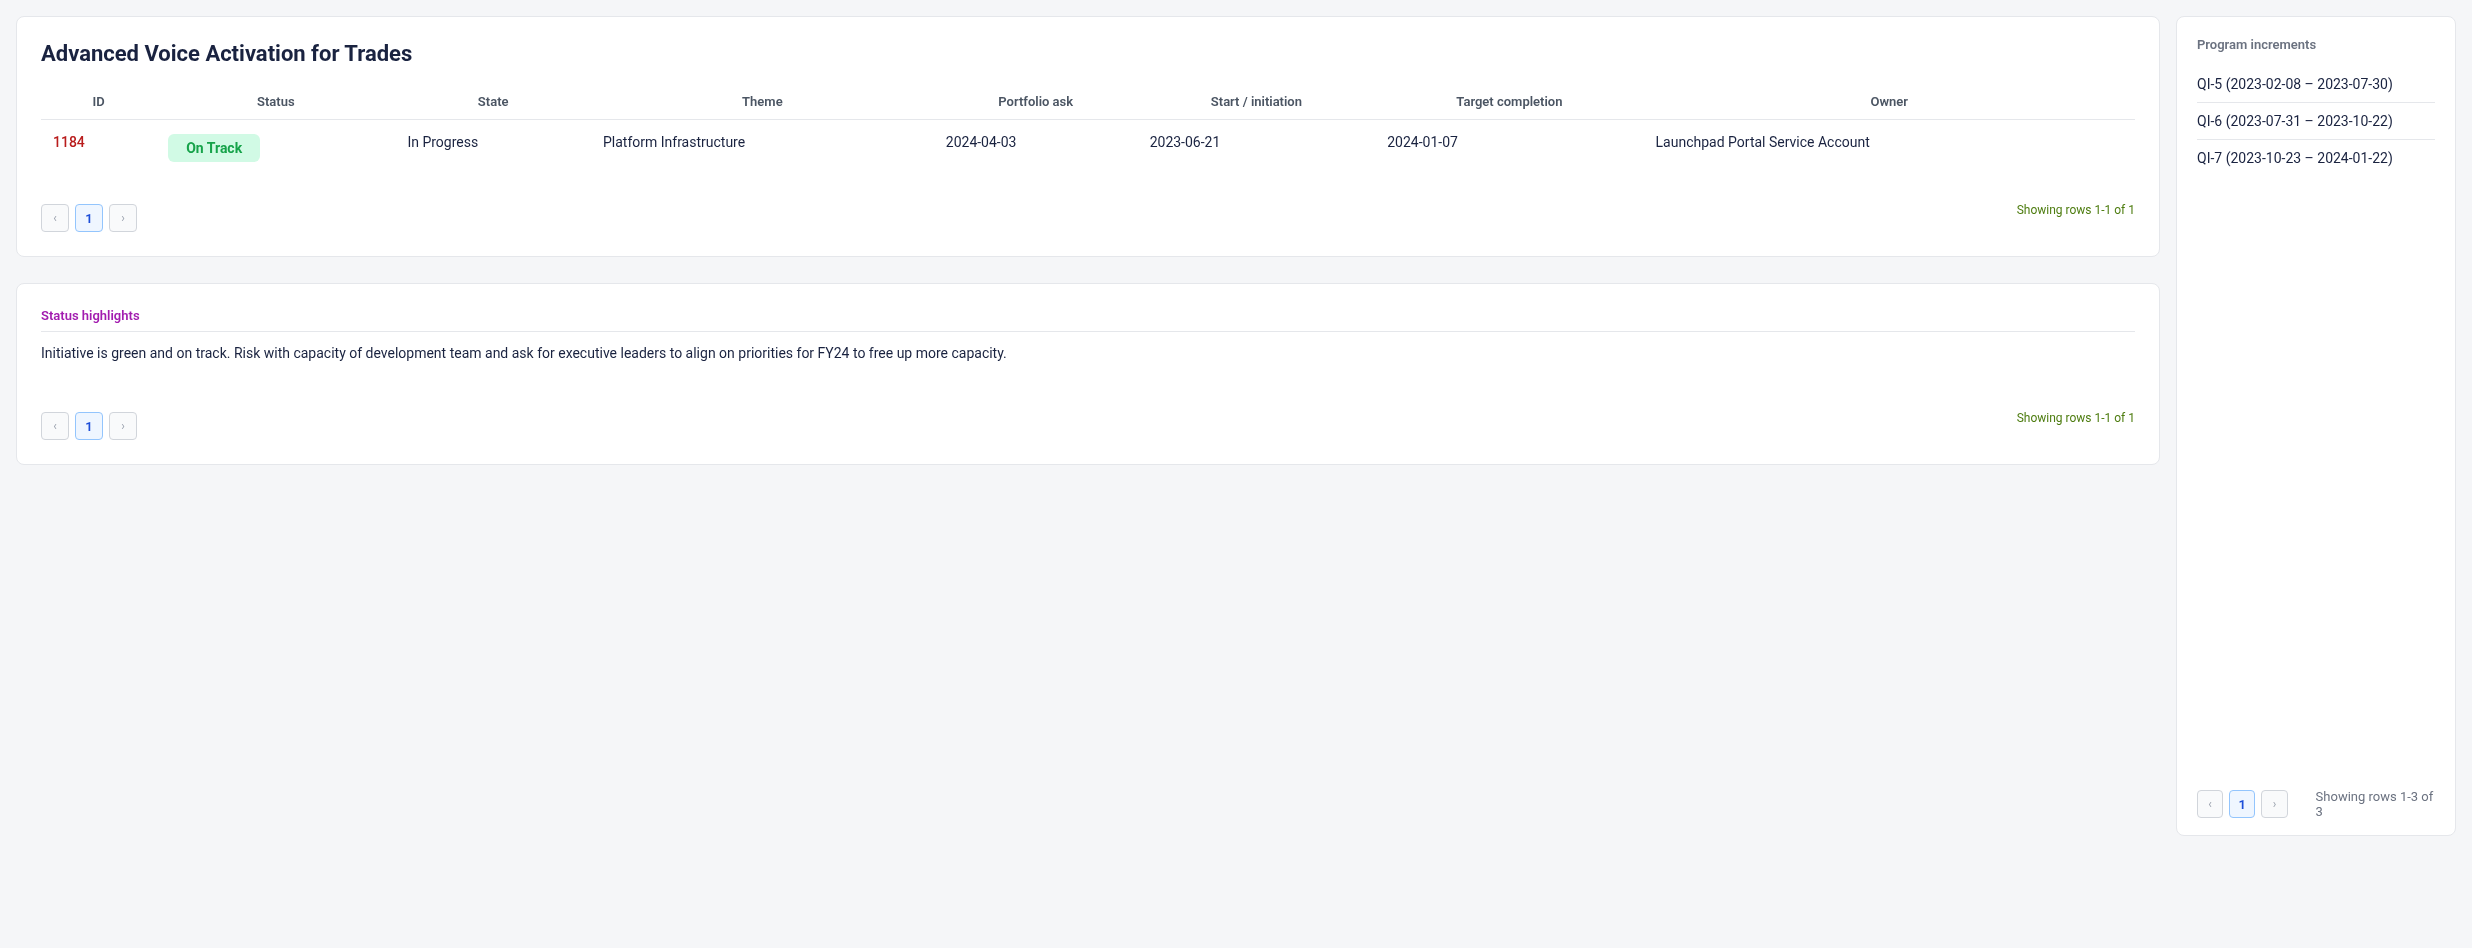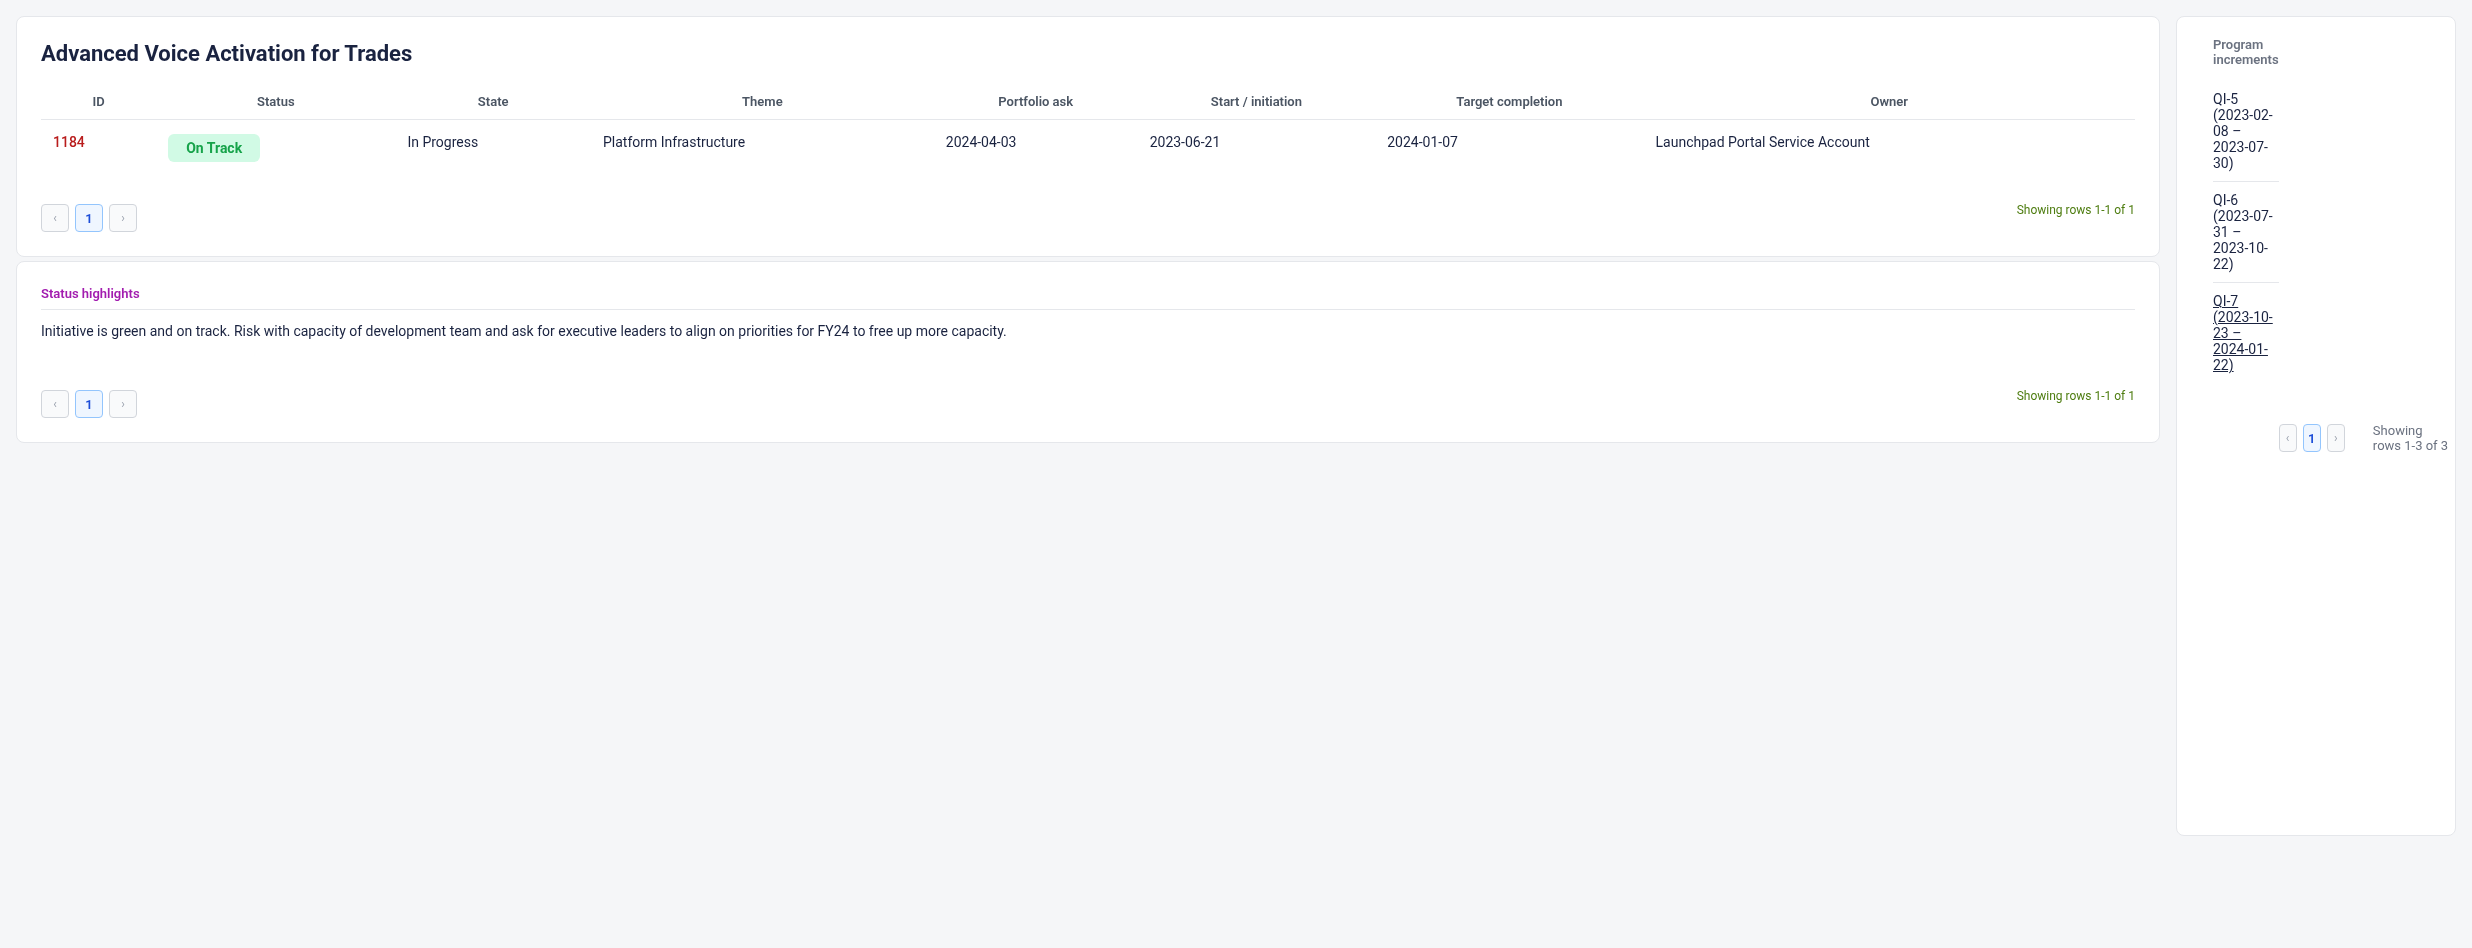"Advanced Voice Activation for Trades" .main-panel { gap: 4px -> 26px }
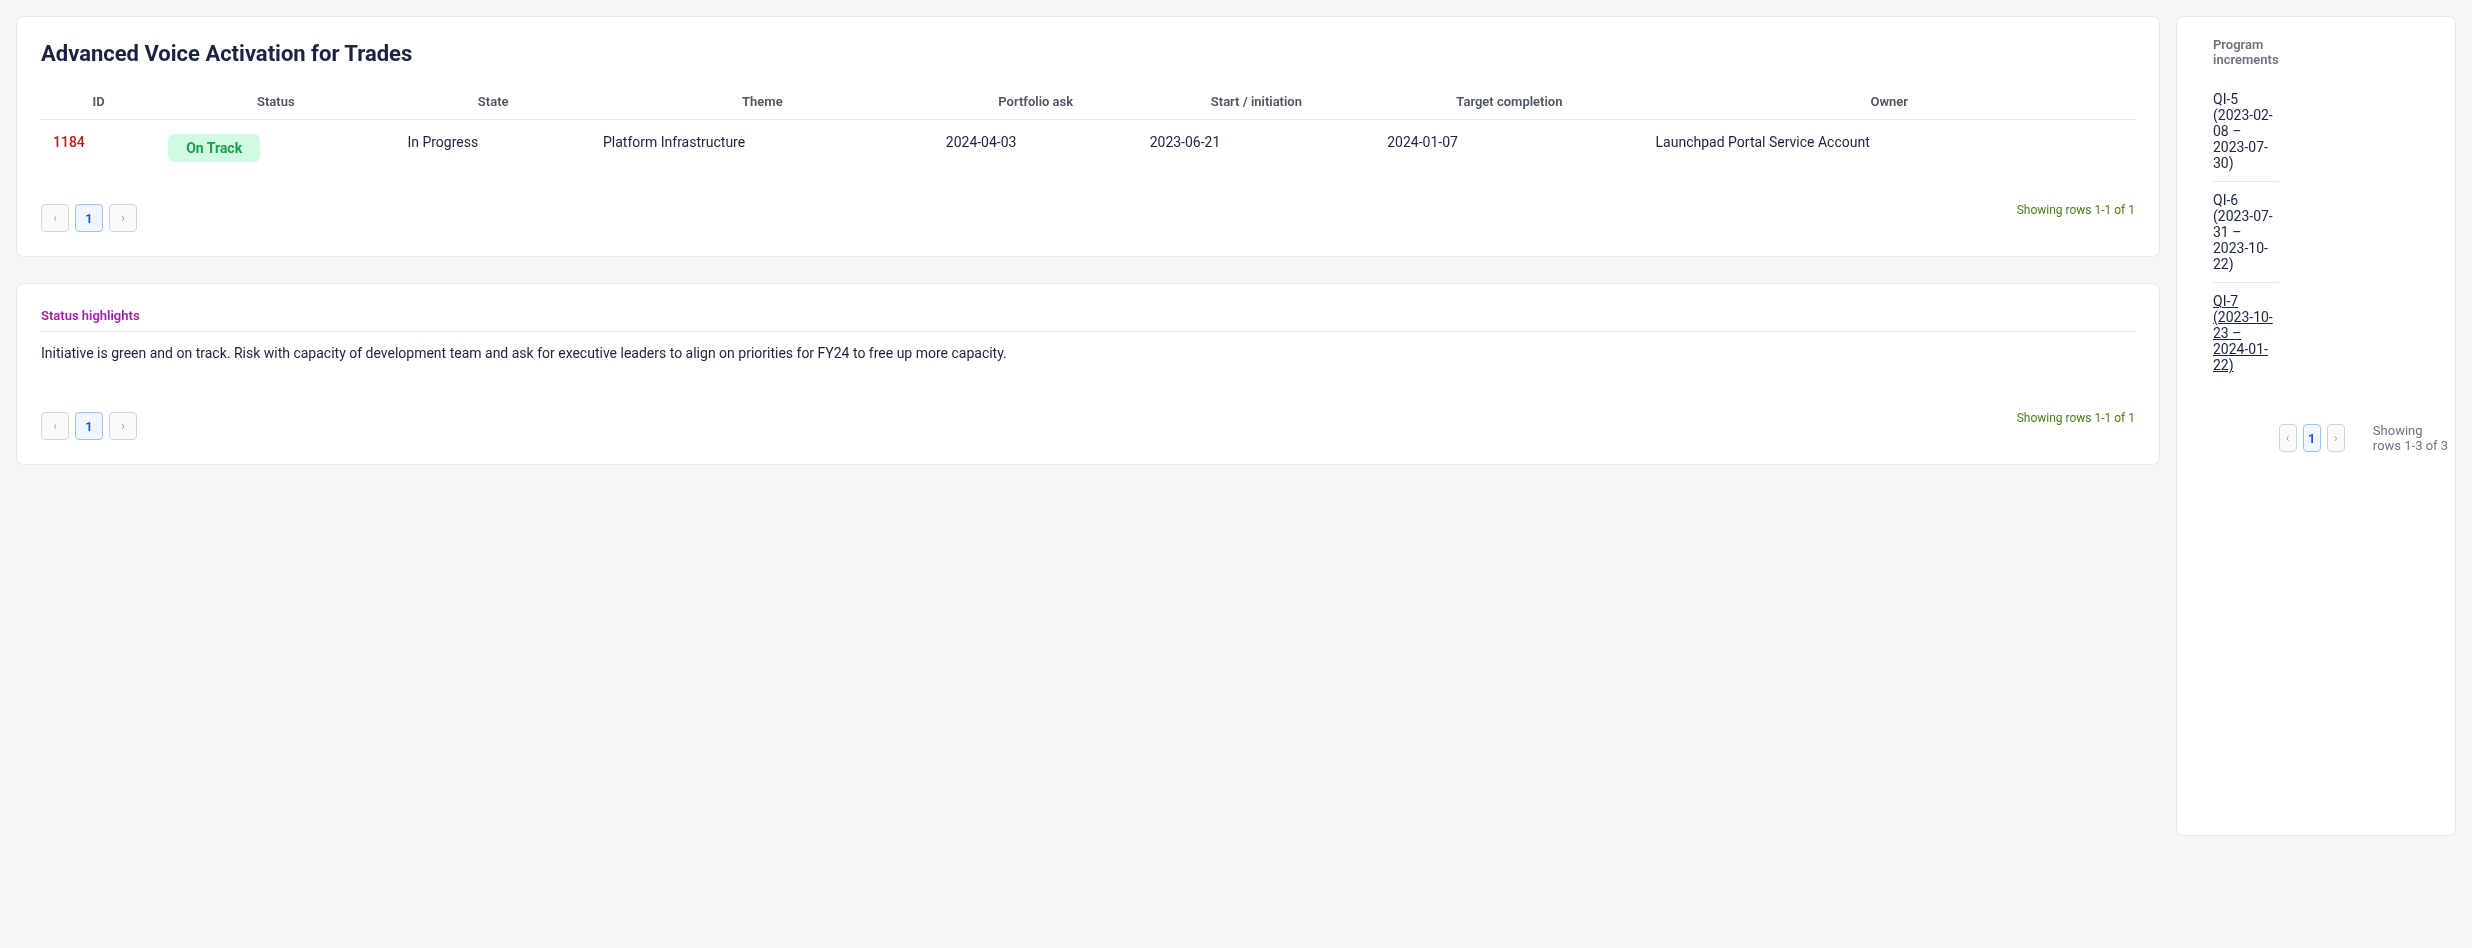"Program increments" .right-card { flex-direction: row -> column; padding: 20px 20px 16px 36px -> 20px 20px 16px 20px }
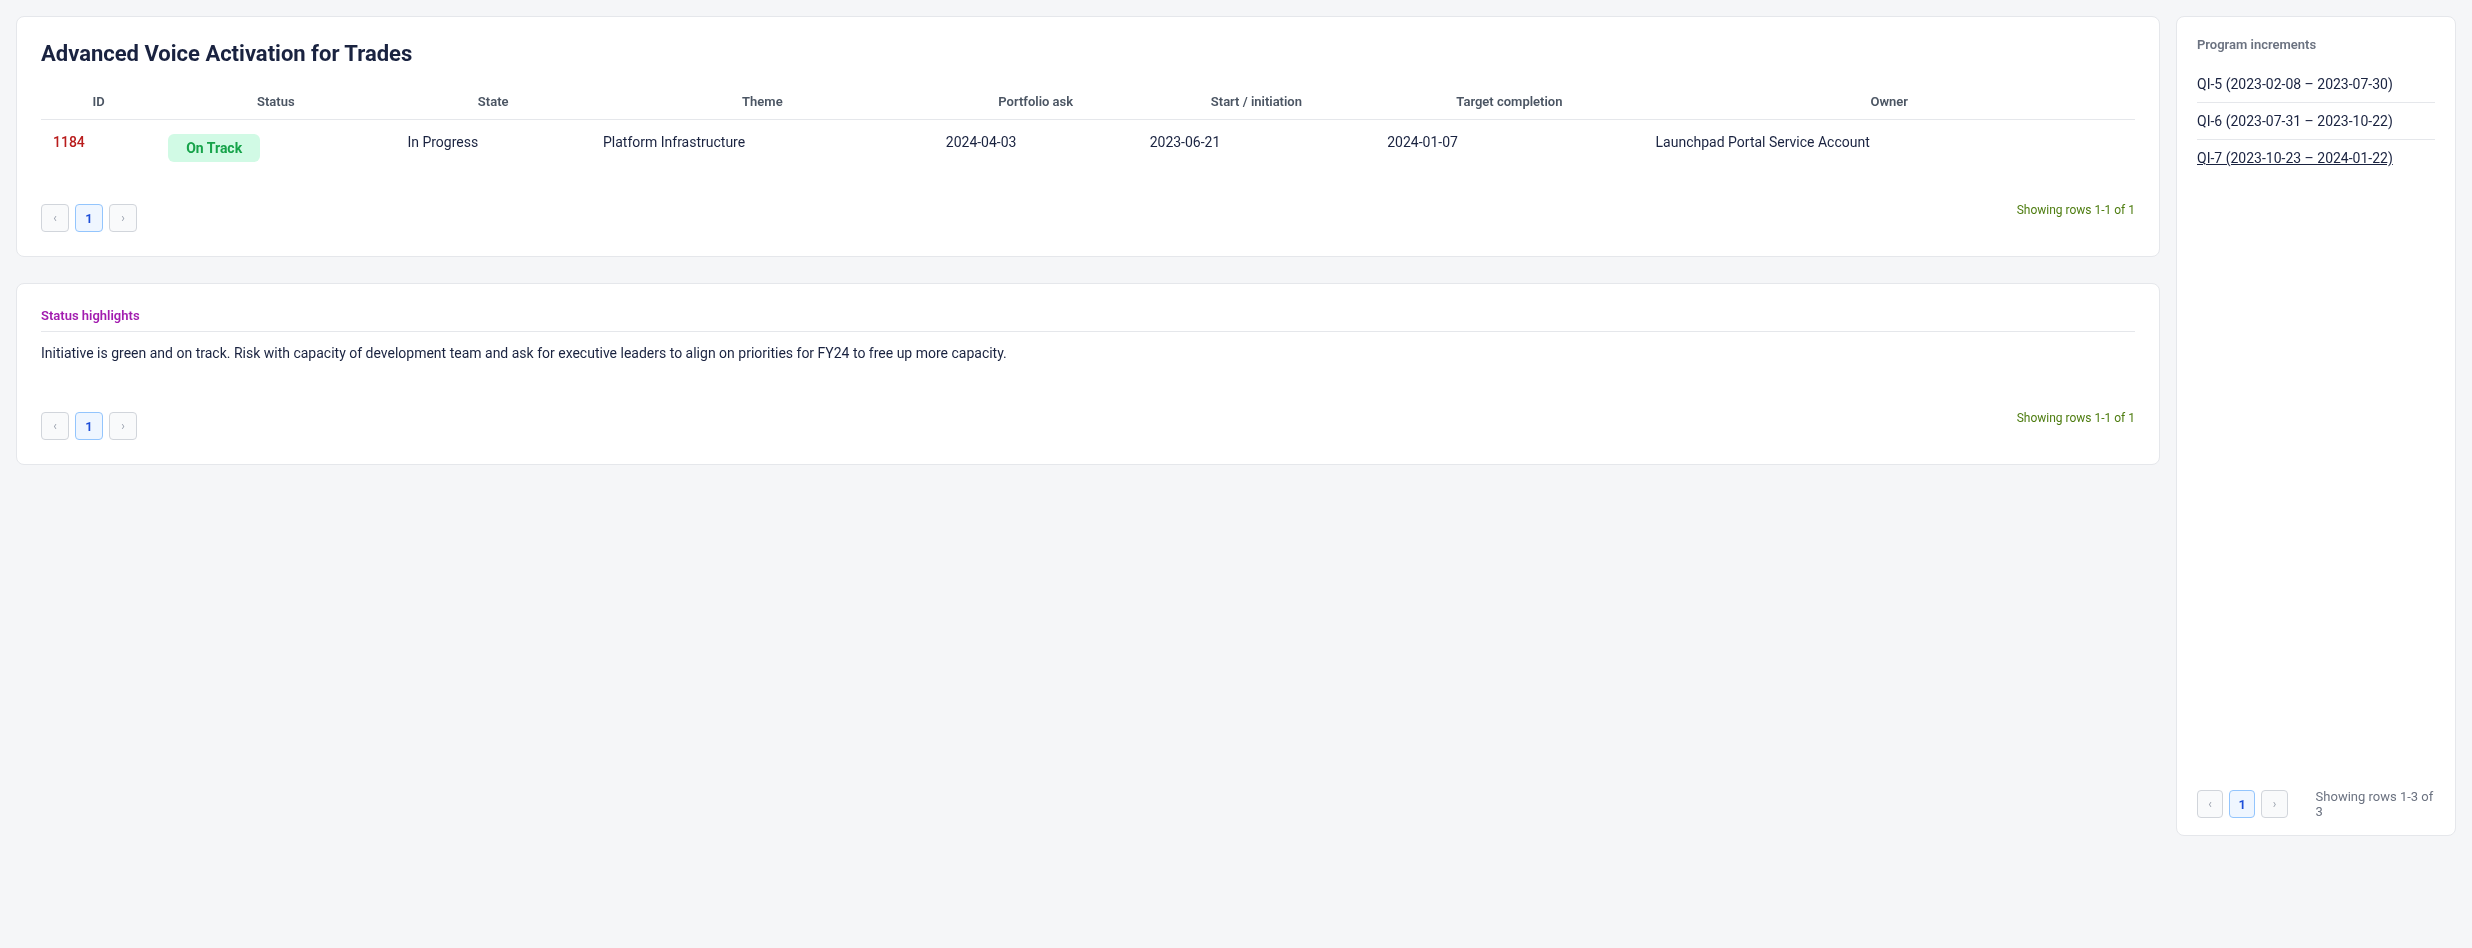"QI-7 (2023-10-23 – 2024-01-22)" .pi-item:last-child { text-decoration: underline -> none }
